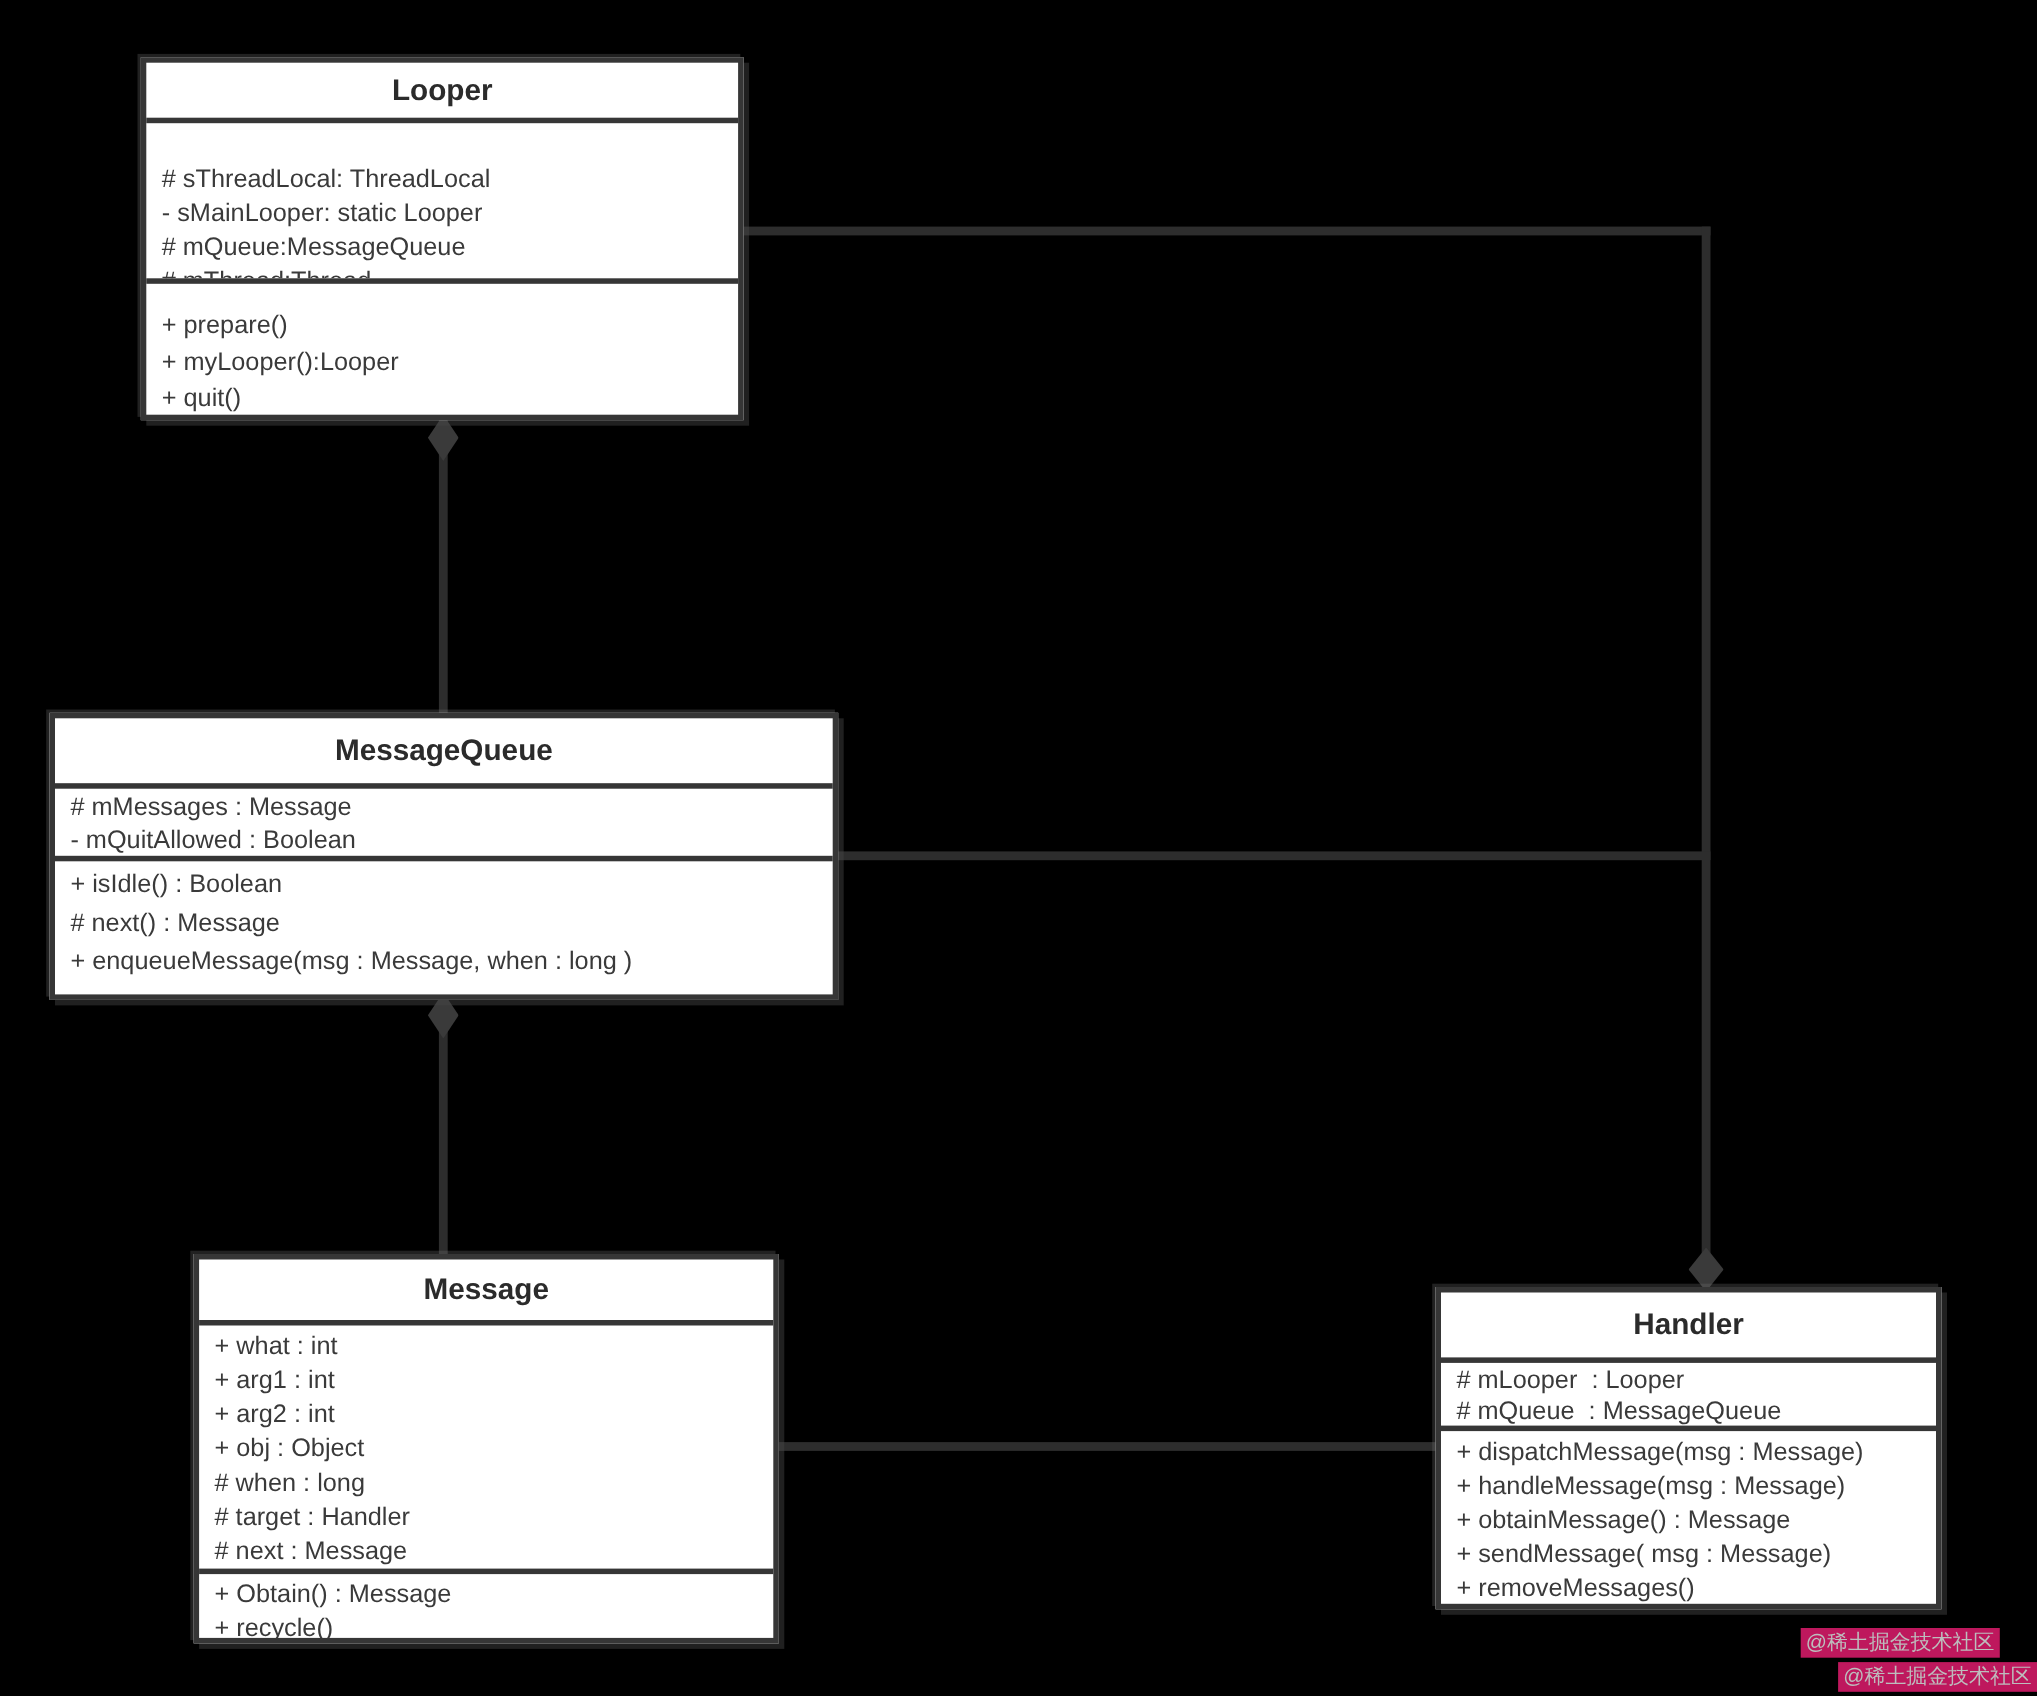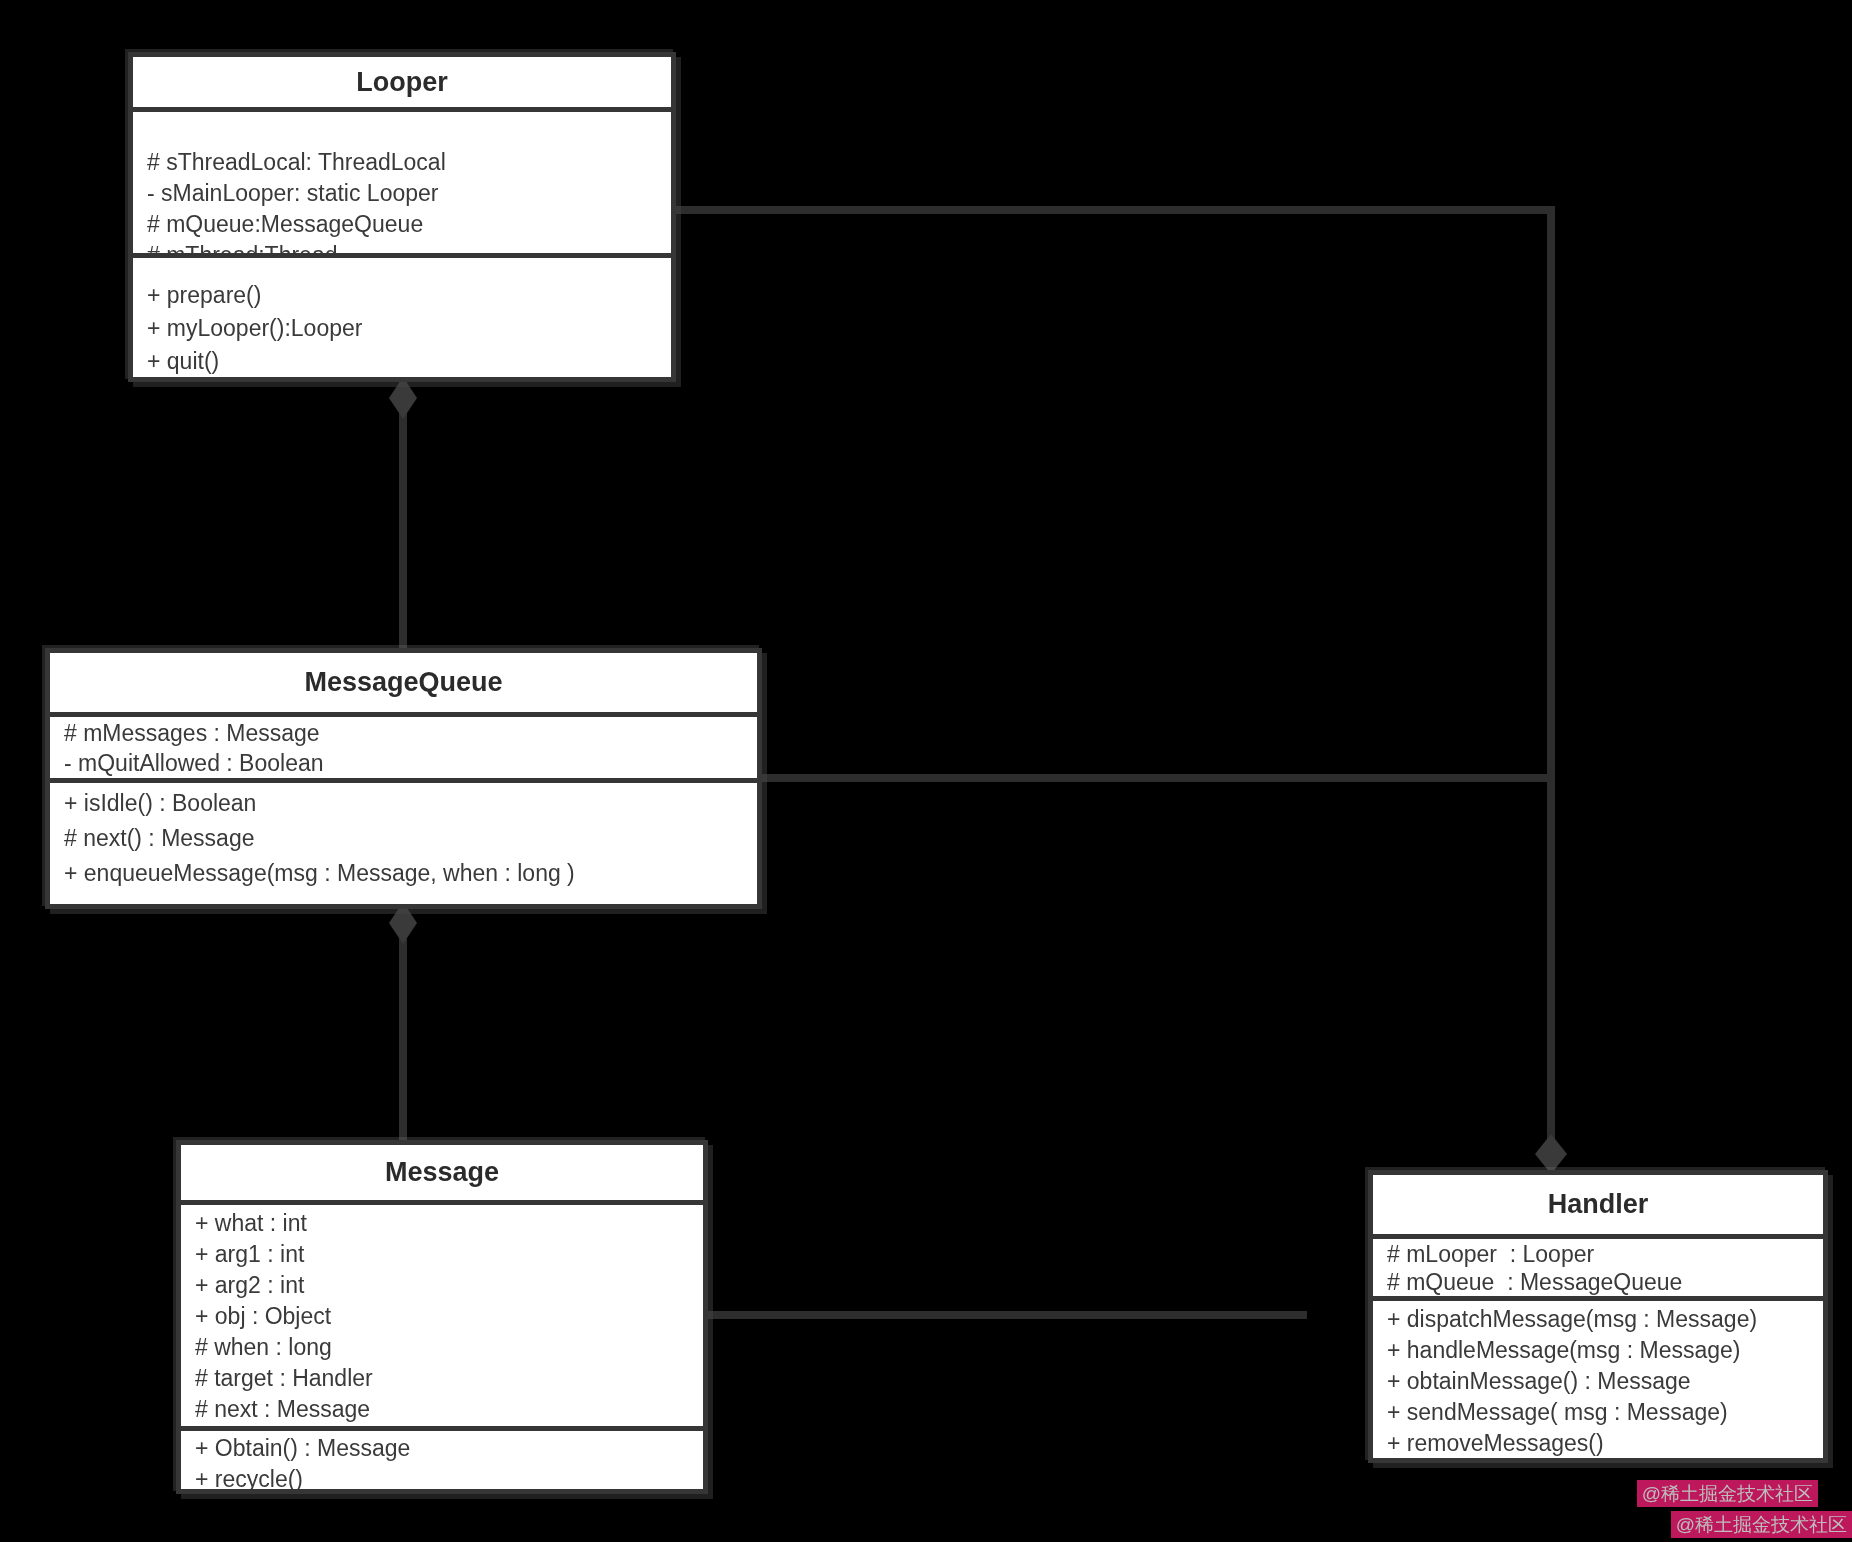"Handler" #box-handler { left: 1368px -> 1305px }
